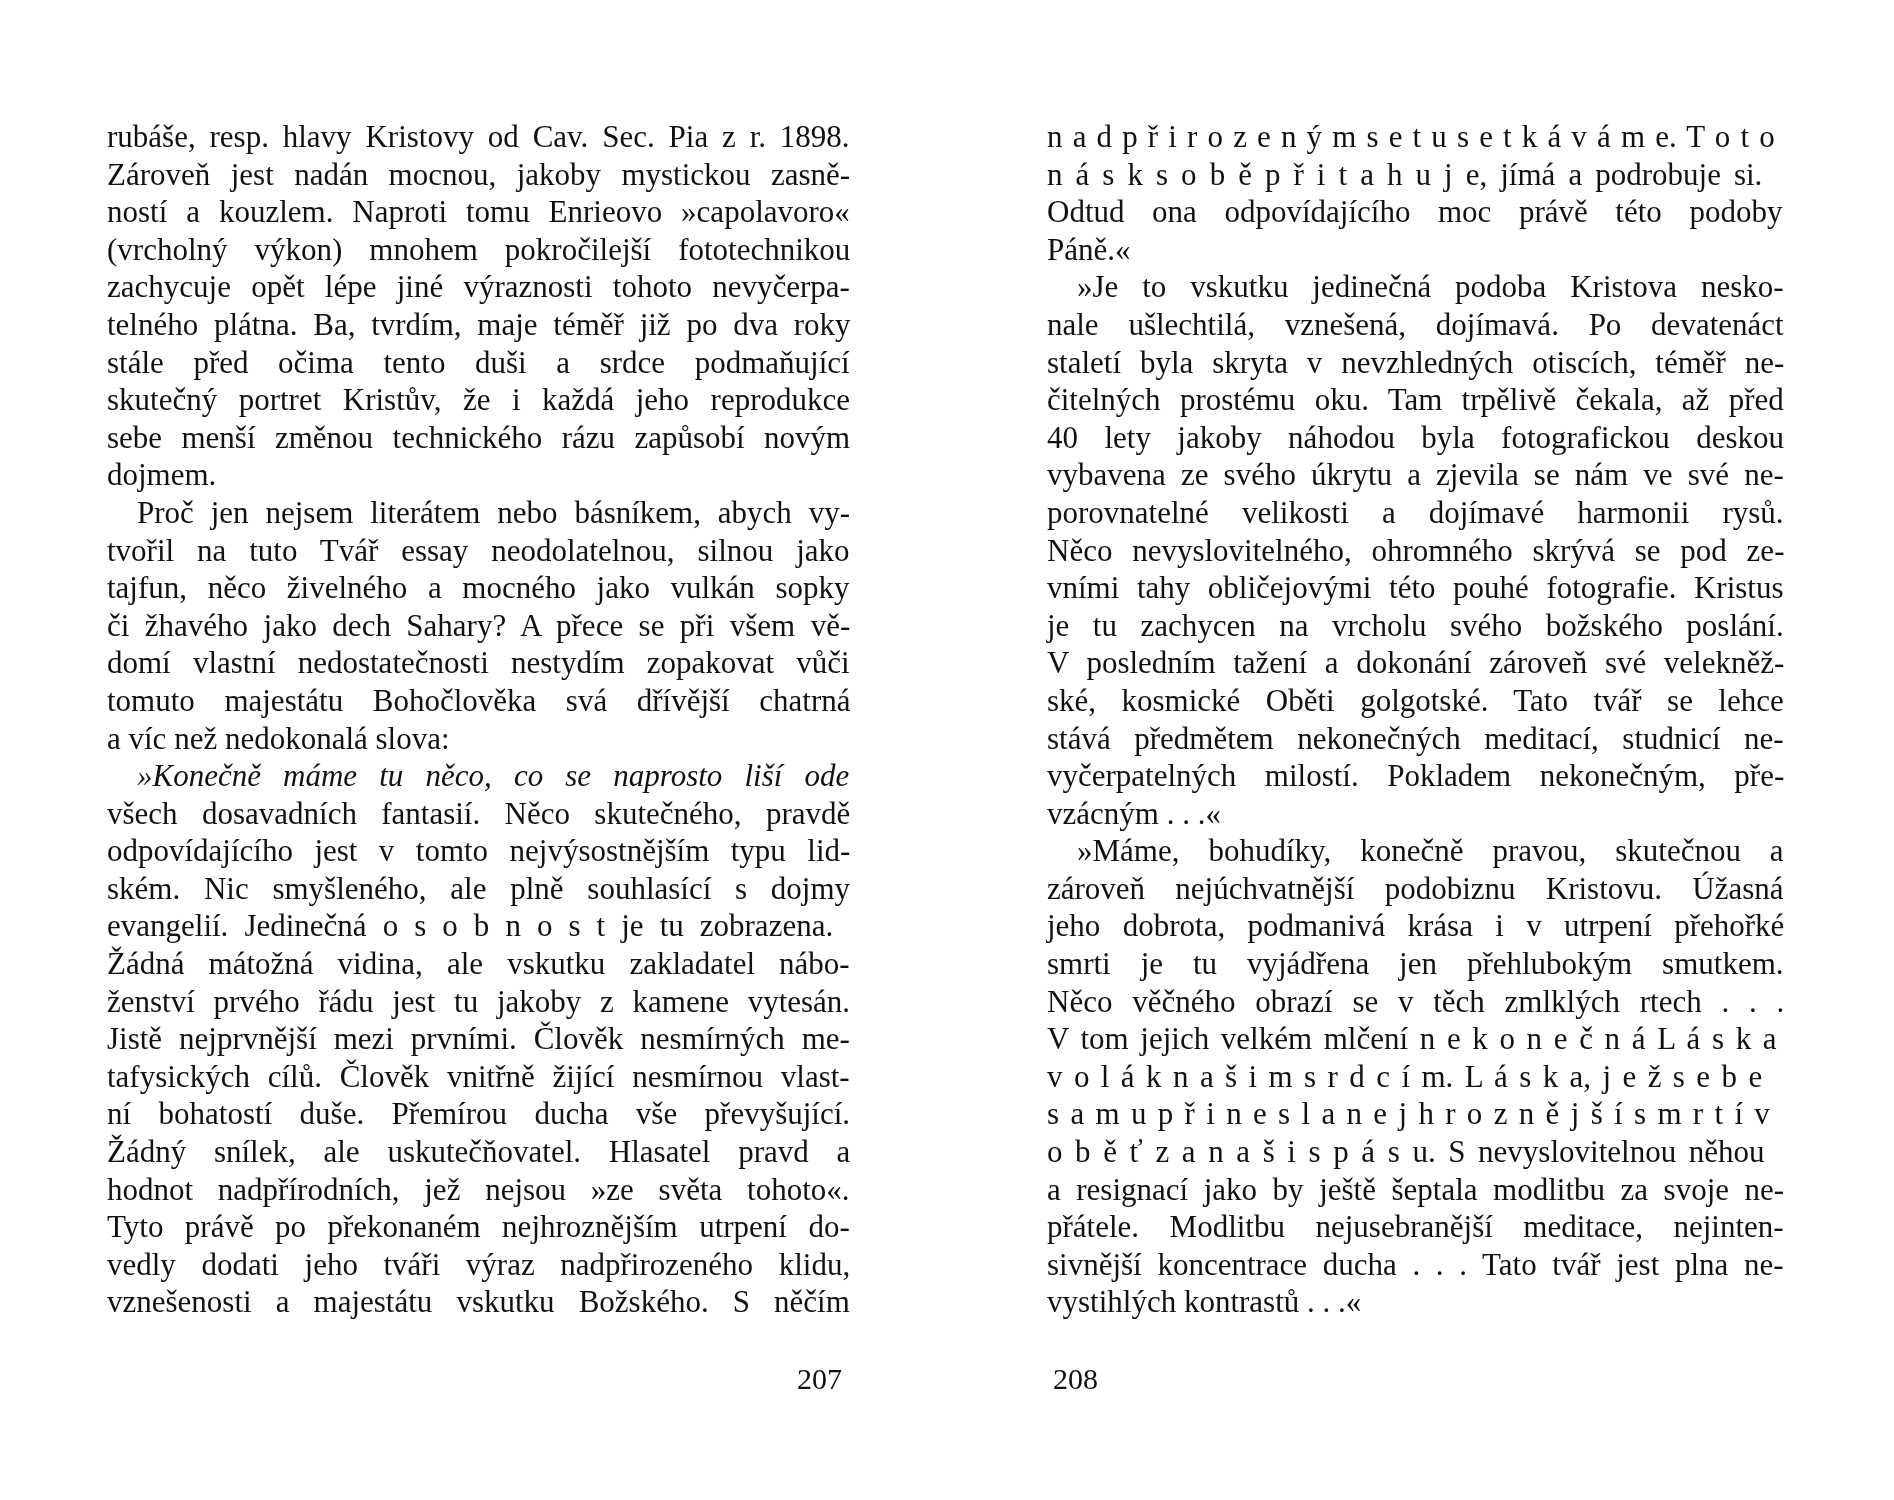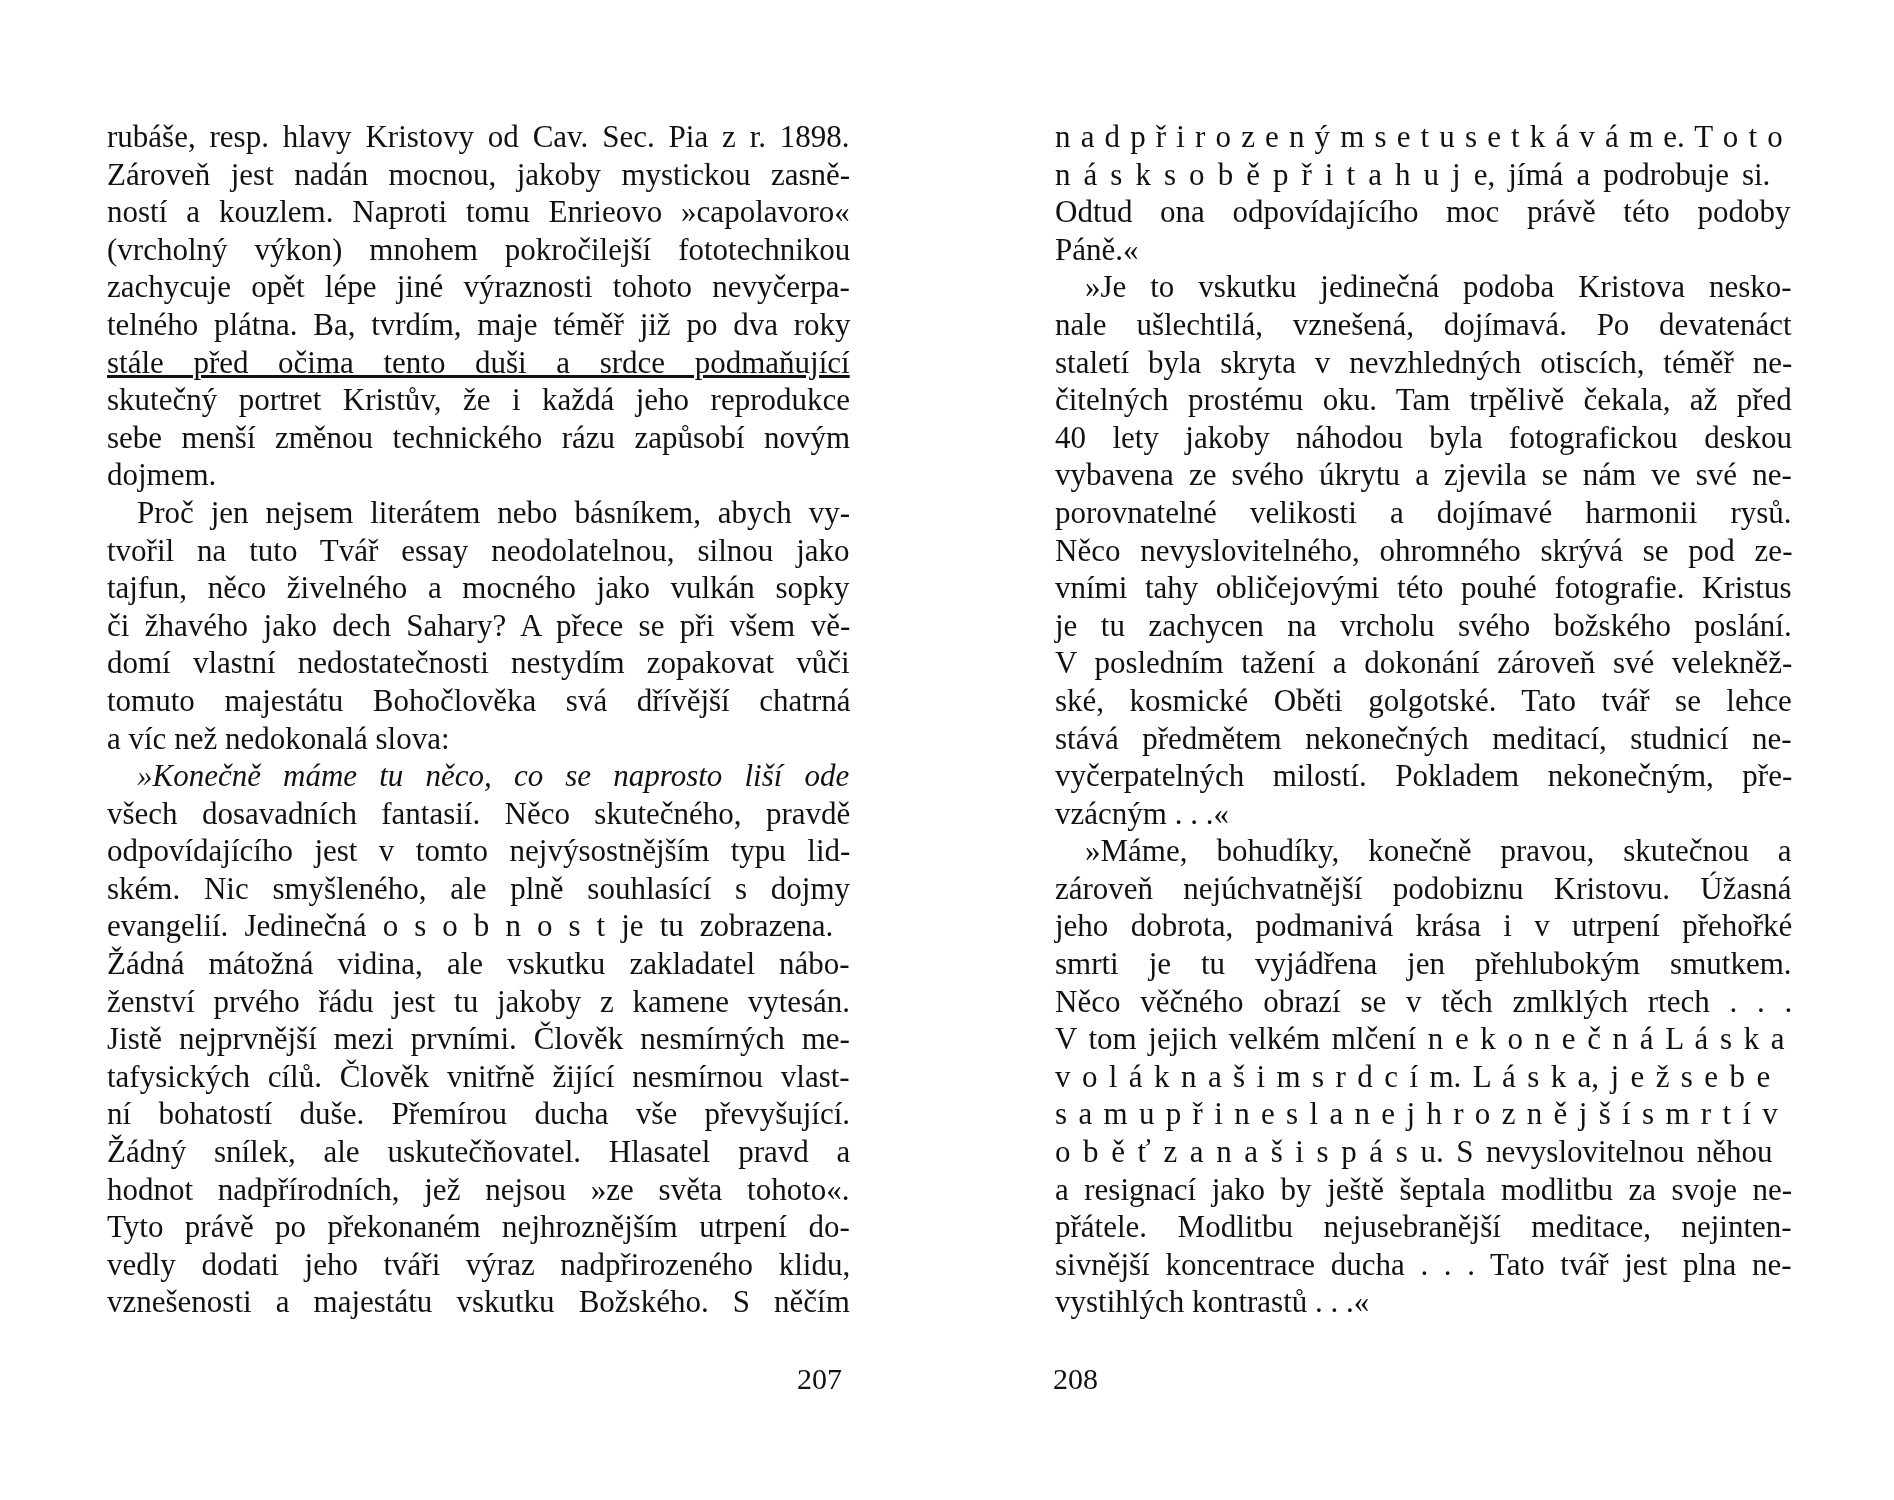"n a d p ř" .page-right .column { left: 108px -> 100px }
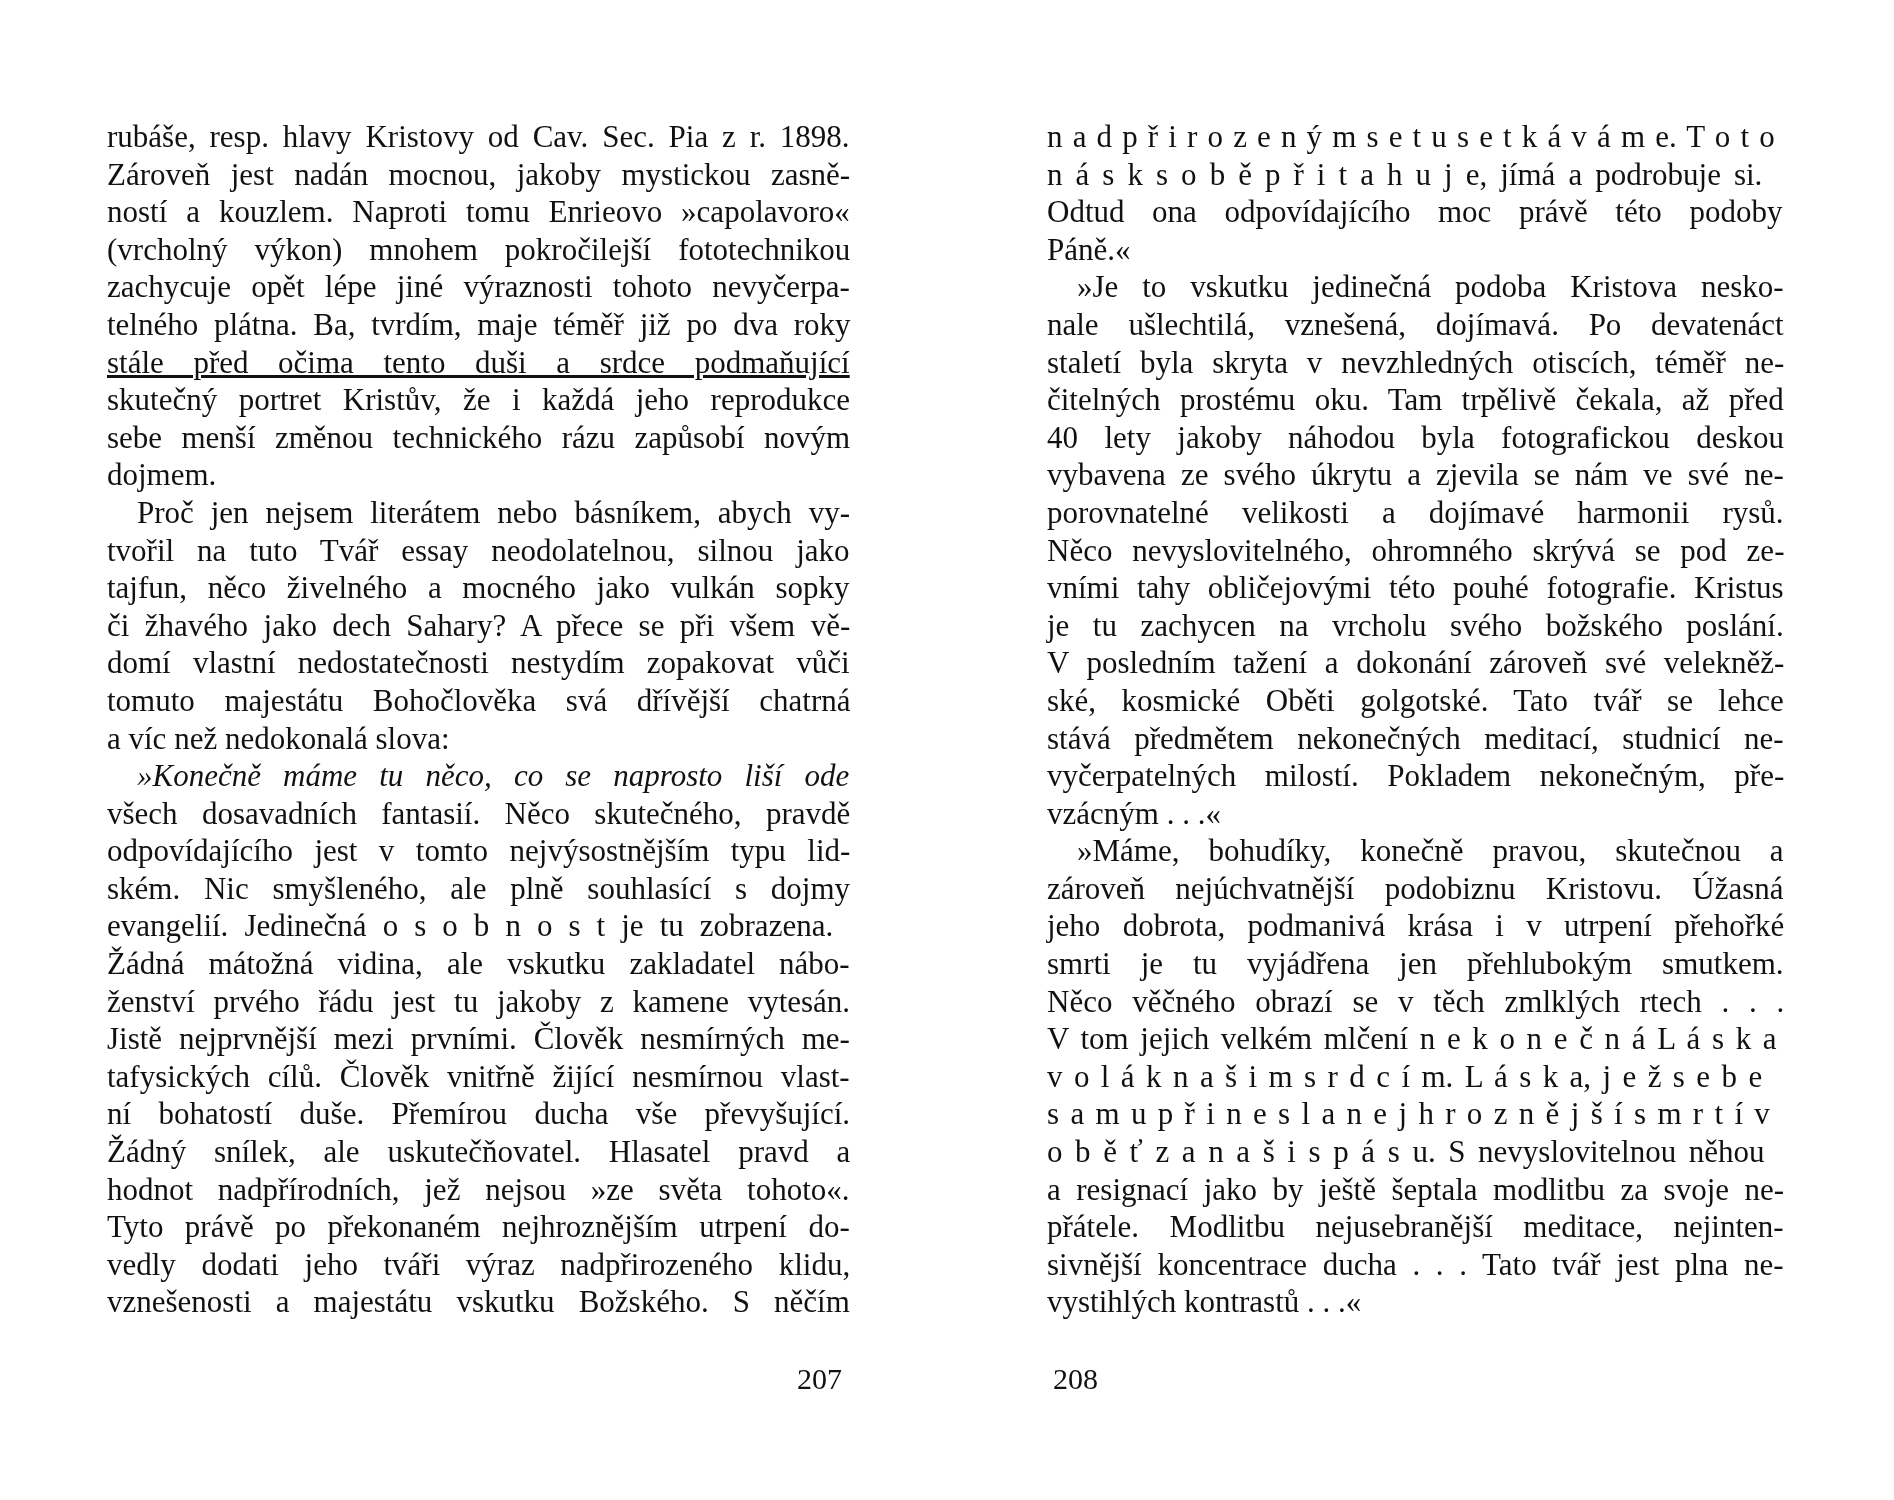"stále před očima tento duši" span.line { text-decoration: underline -> none }
